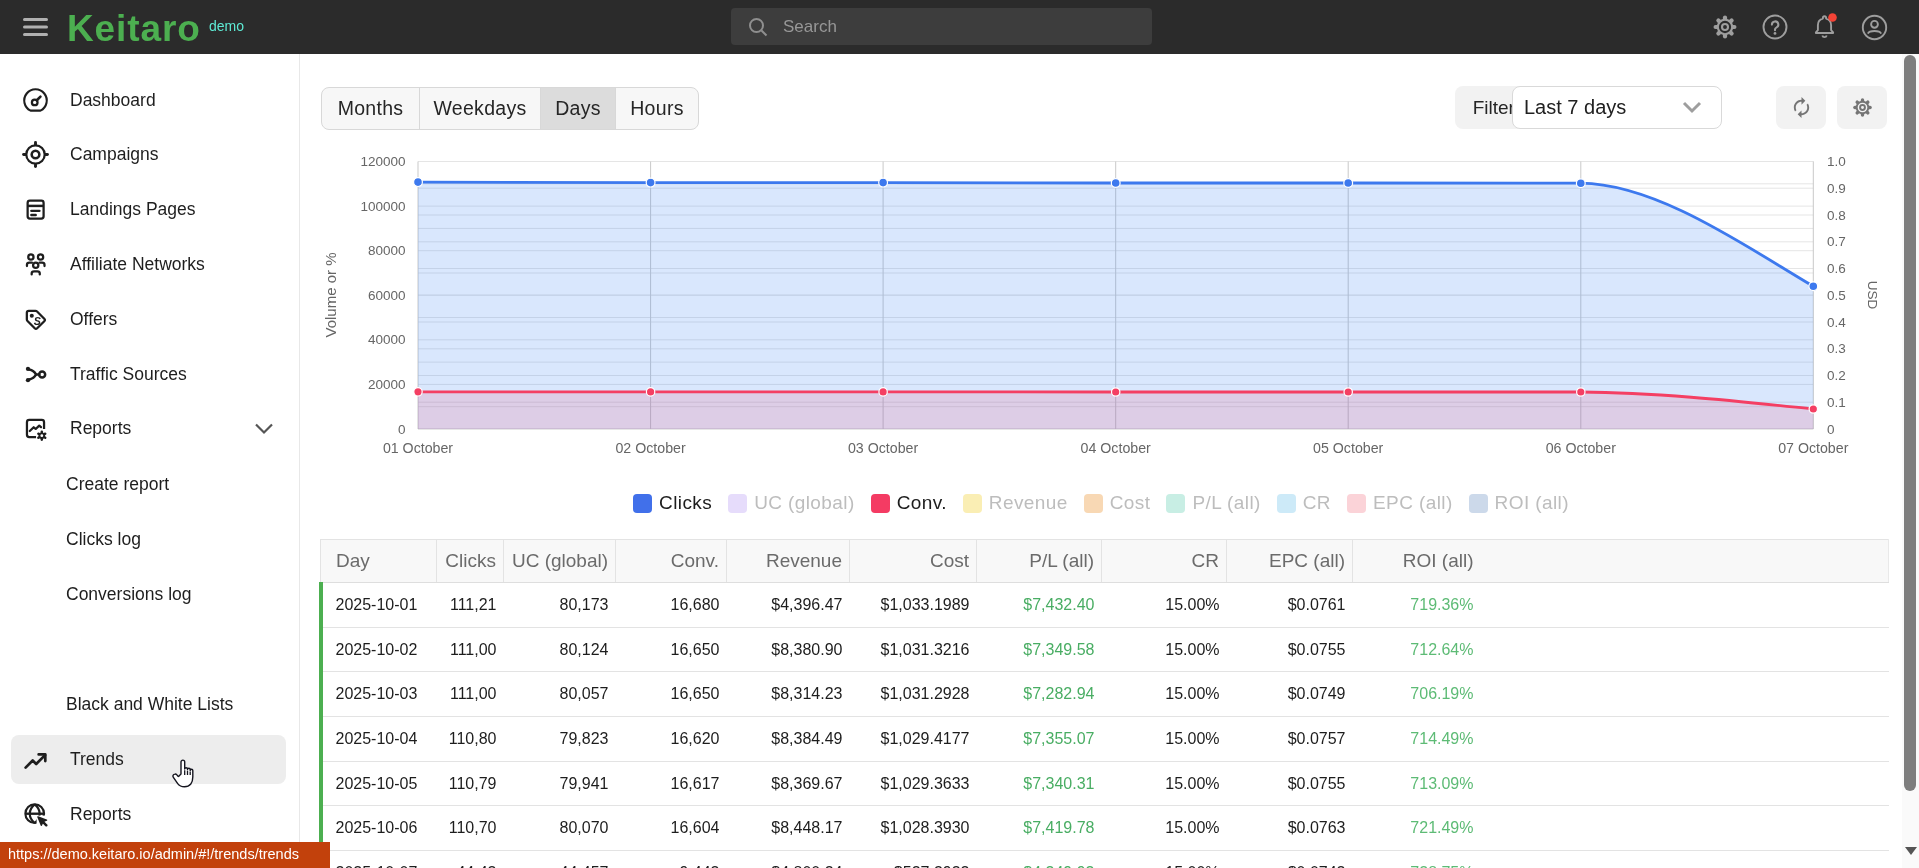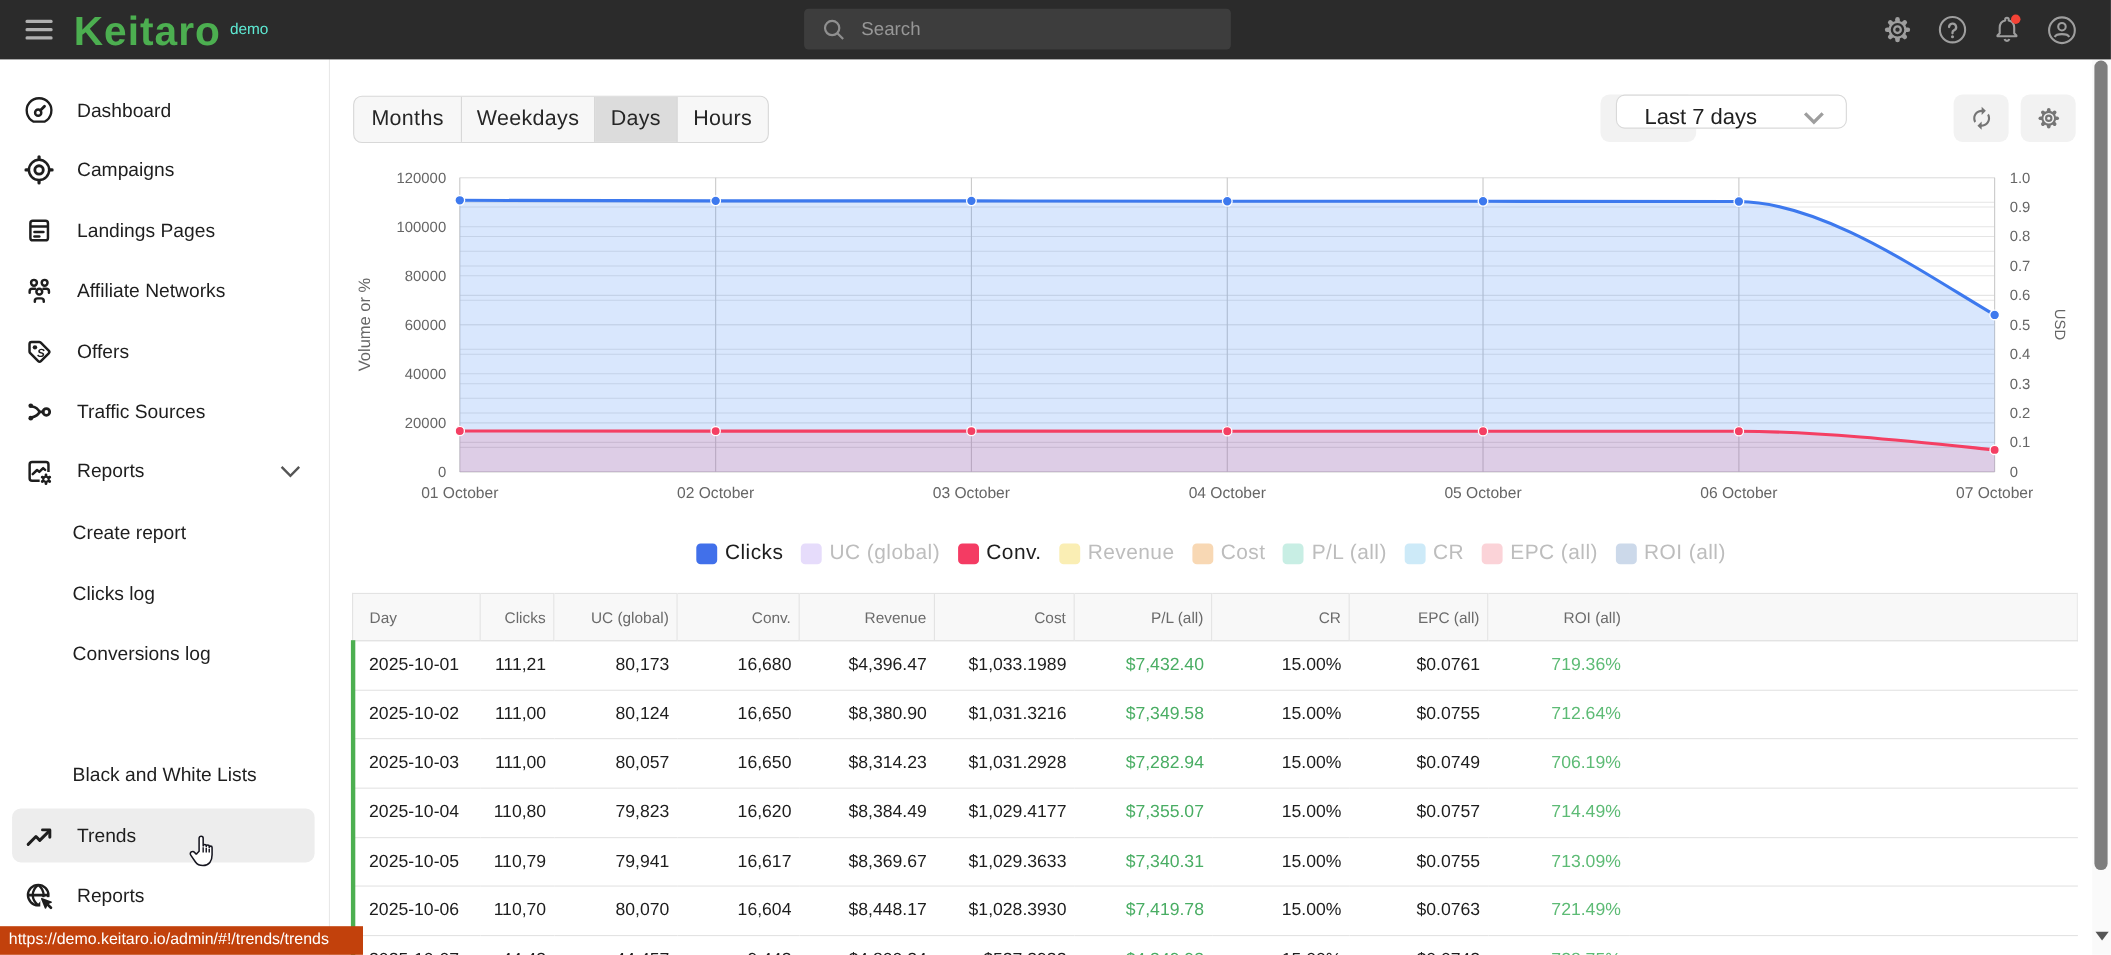"Search" #search { width: 388px -> 421px }
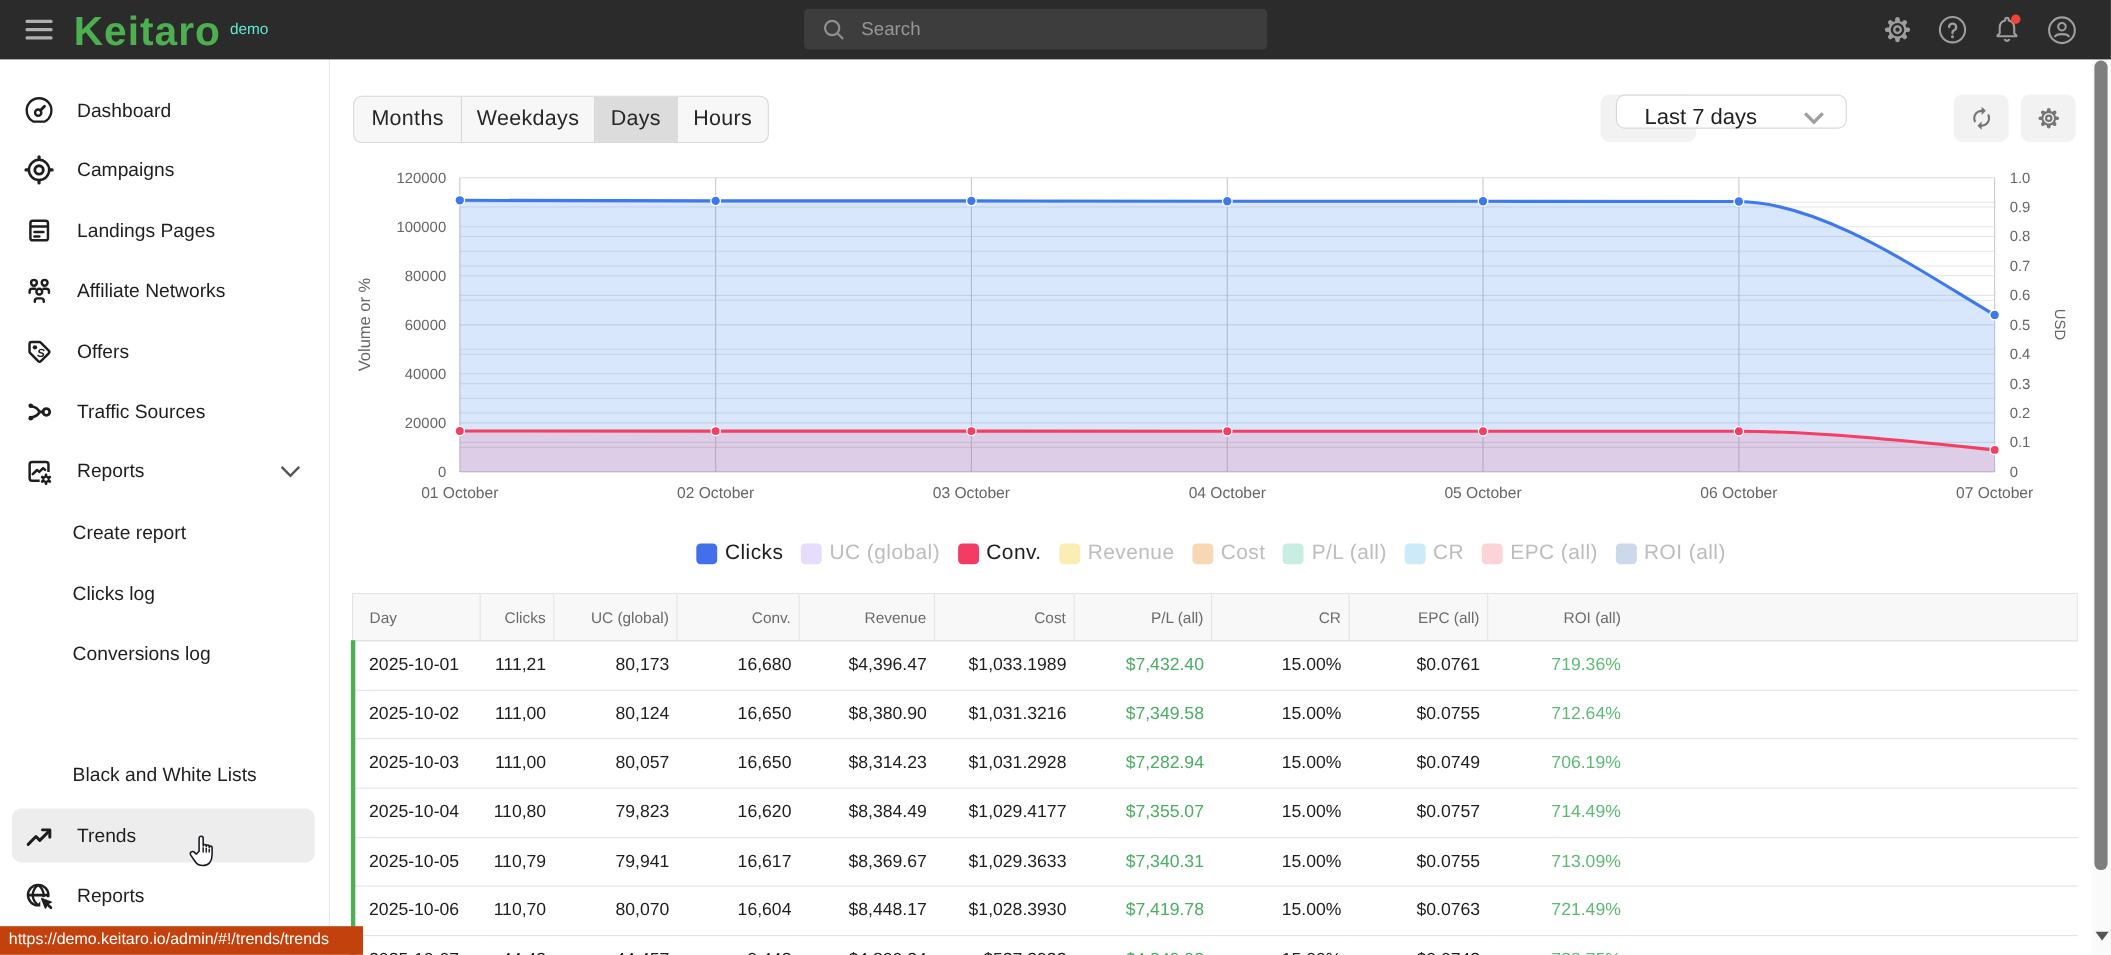"Last 7 days" #ddl { height: 31px -> 43px; left: 1469px -> 1512px; padding-left: 25px -> 11px }
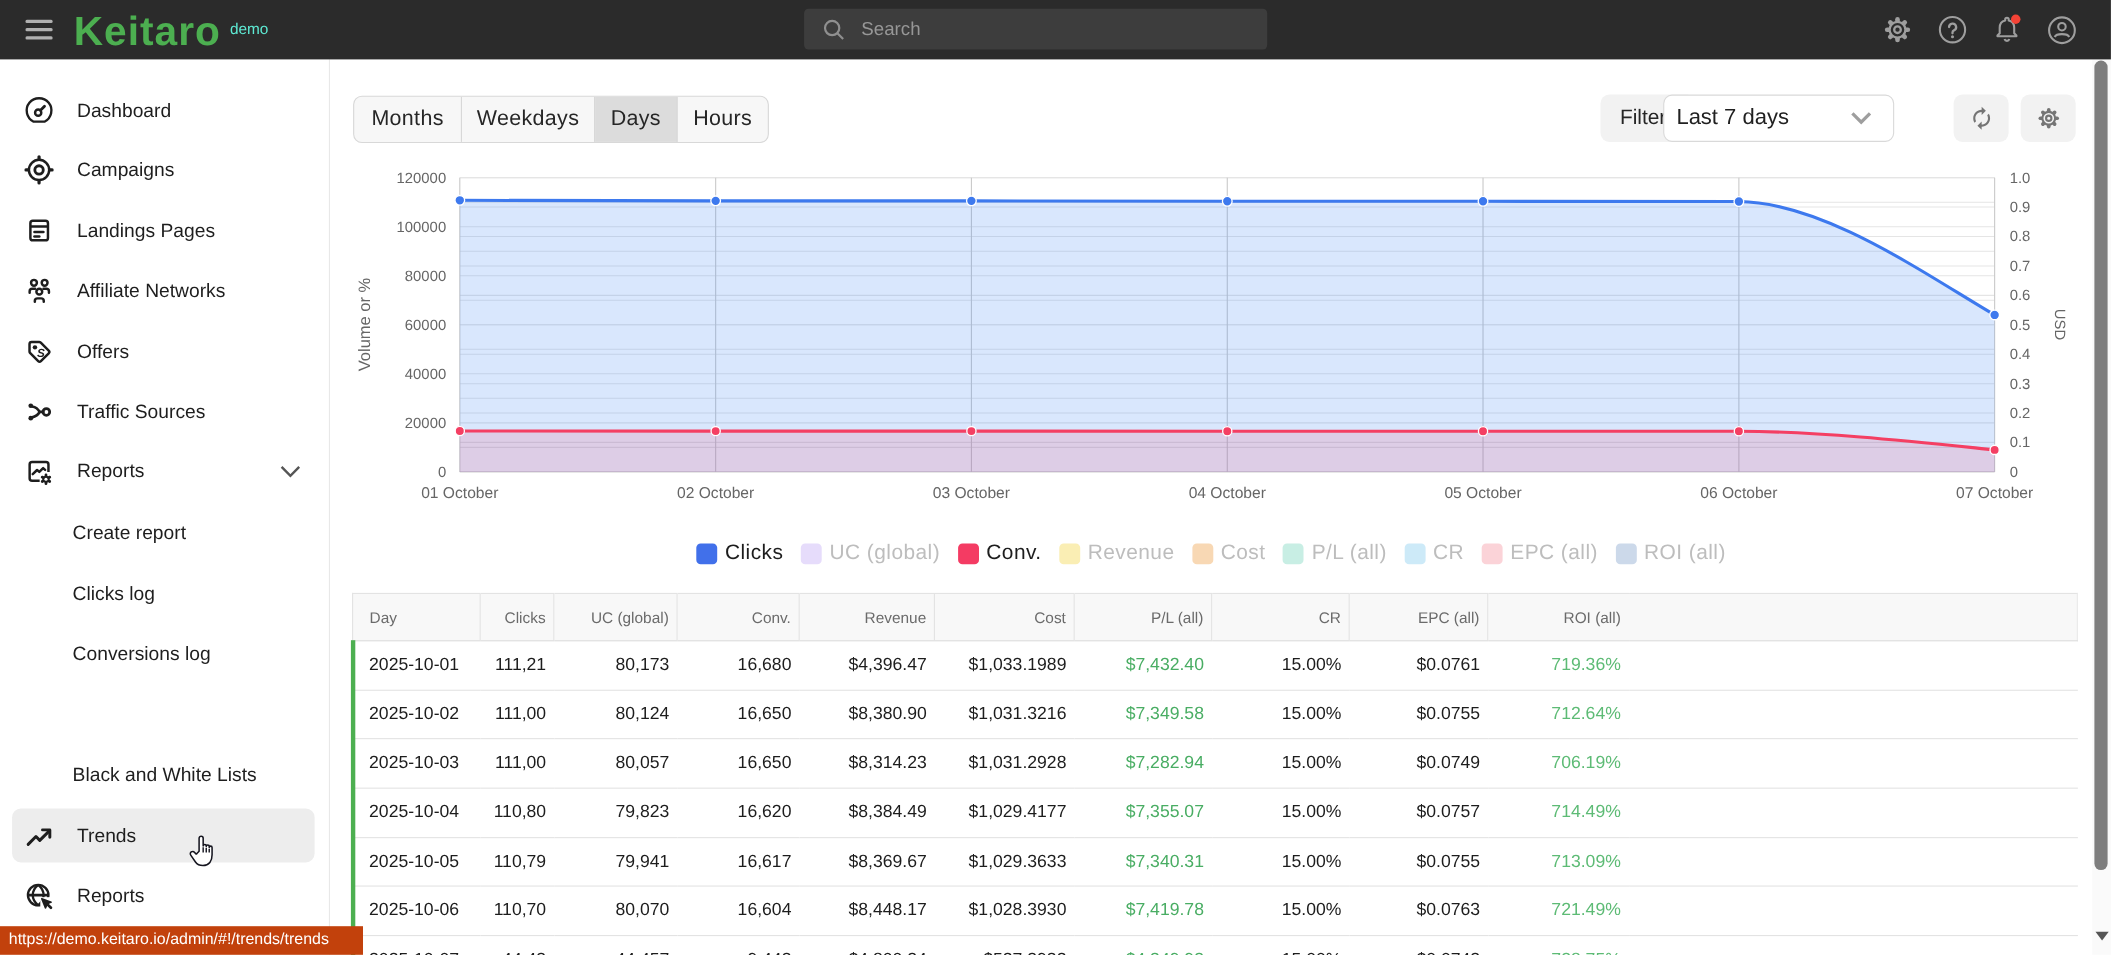"Day" th { font-size: 14px -> 19px }
